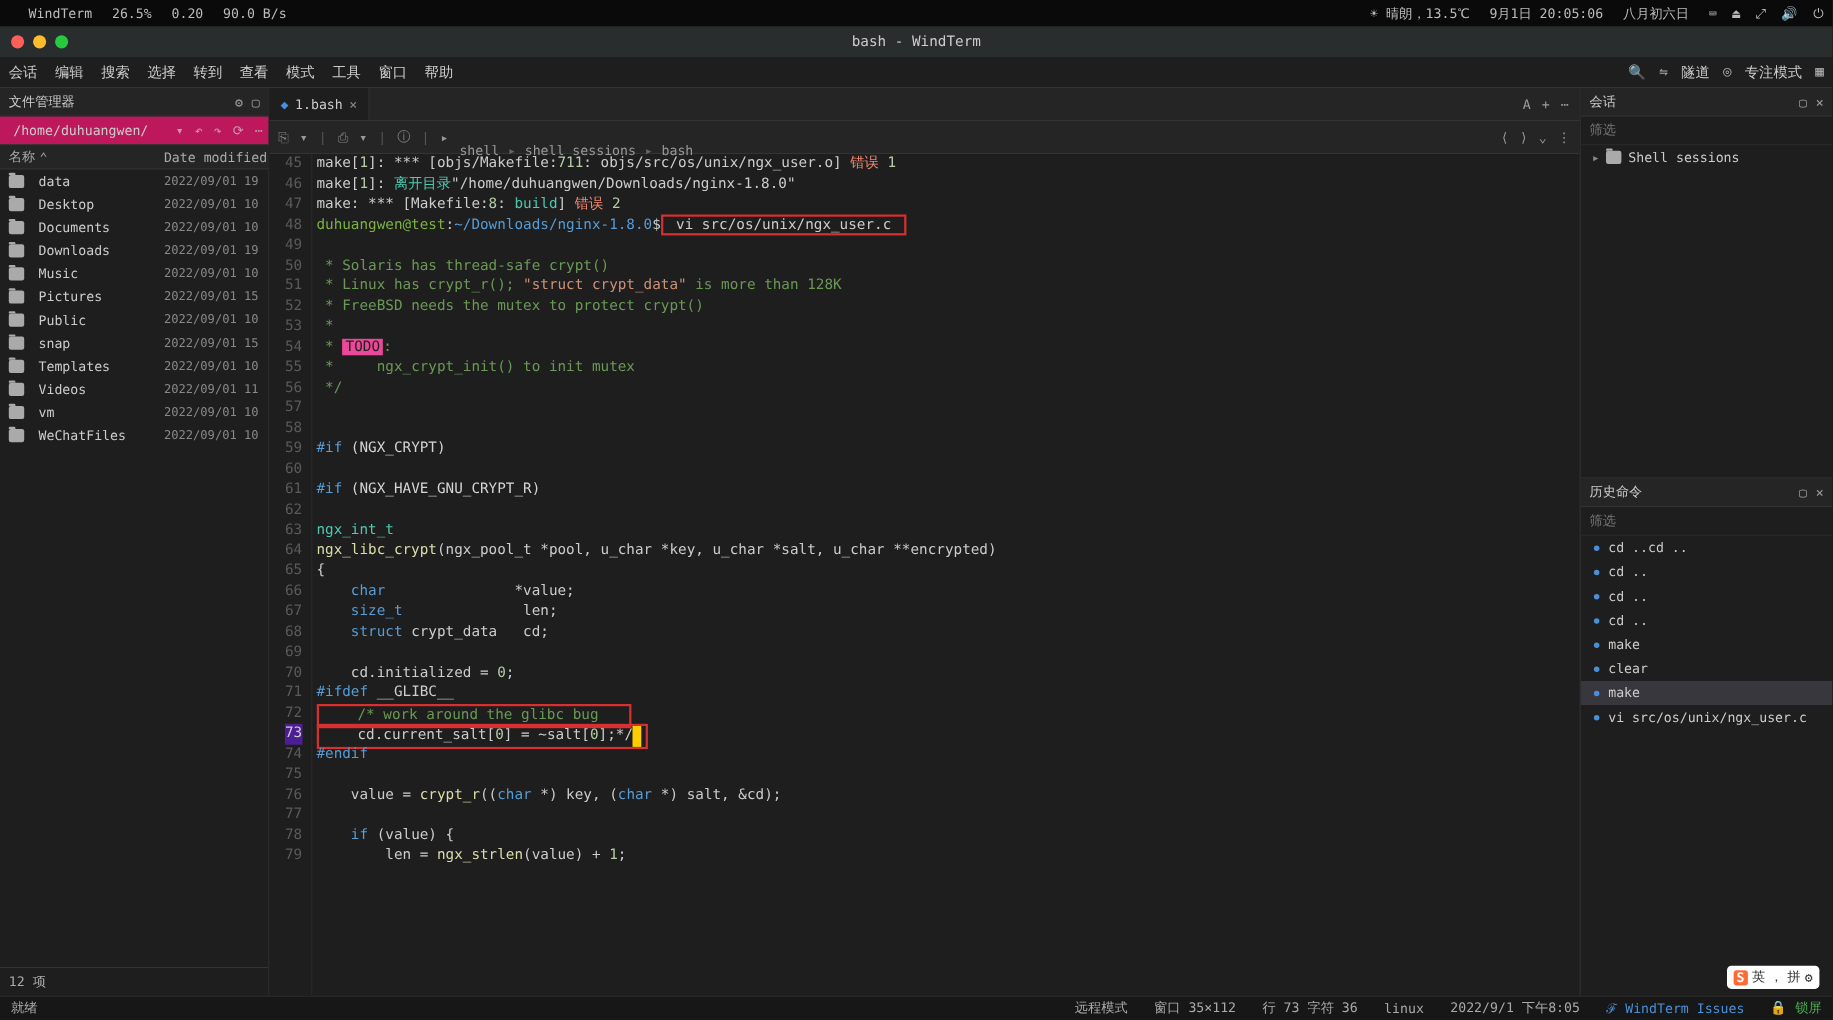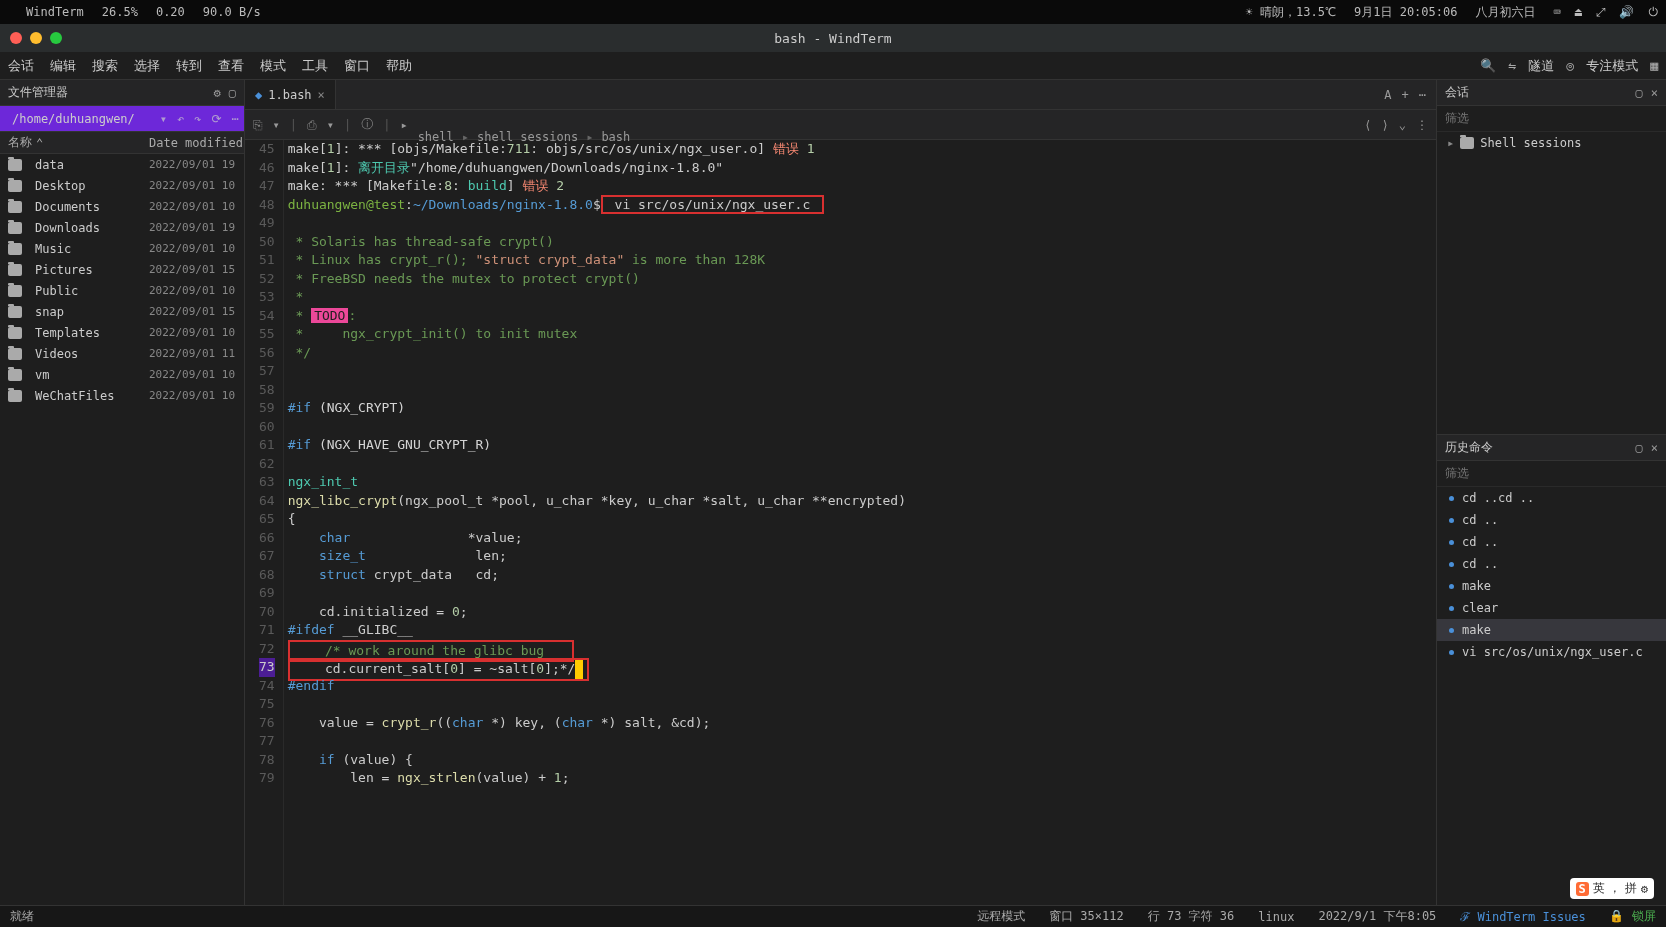"/home/duhuangwen/" .path-bar { background: #6d28d9 -> #be185d }
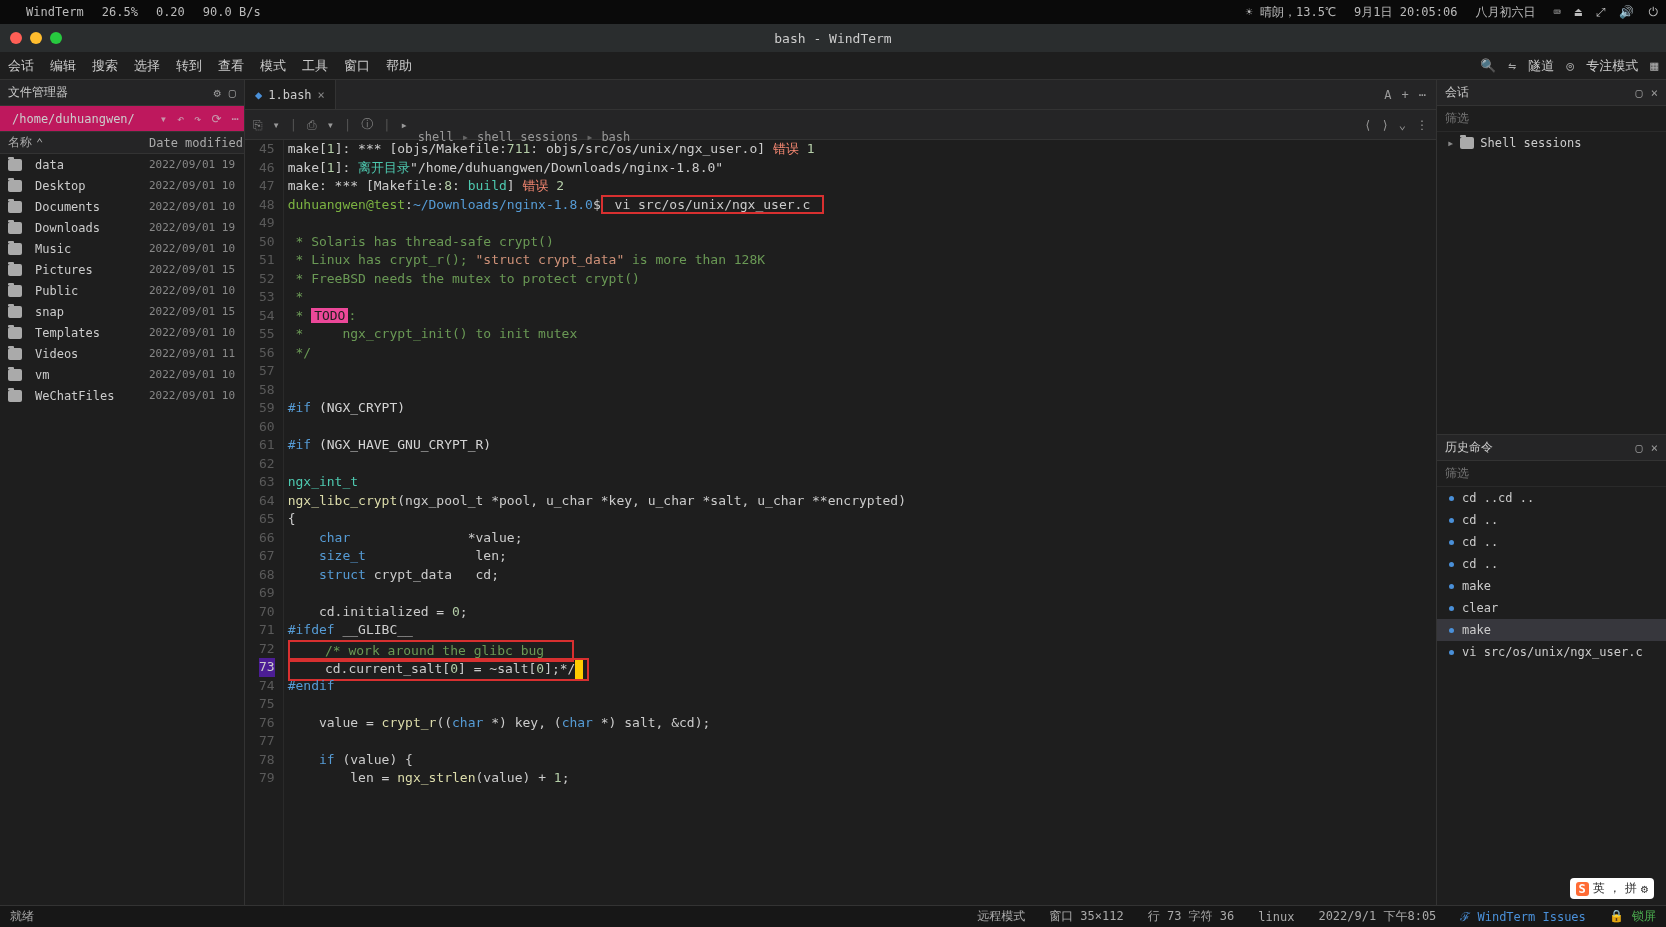"12 项" div.file-footer { html: none -> <div>12 项</div> }
